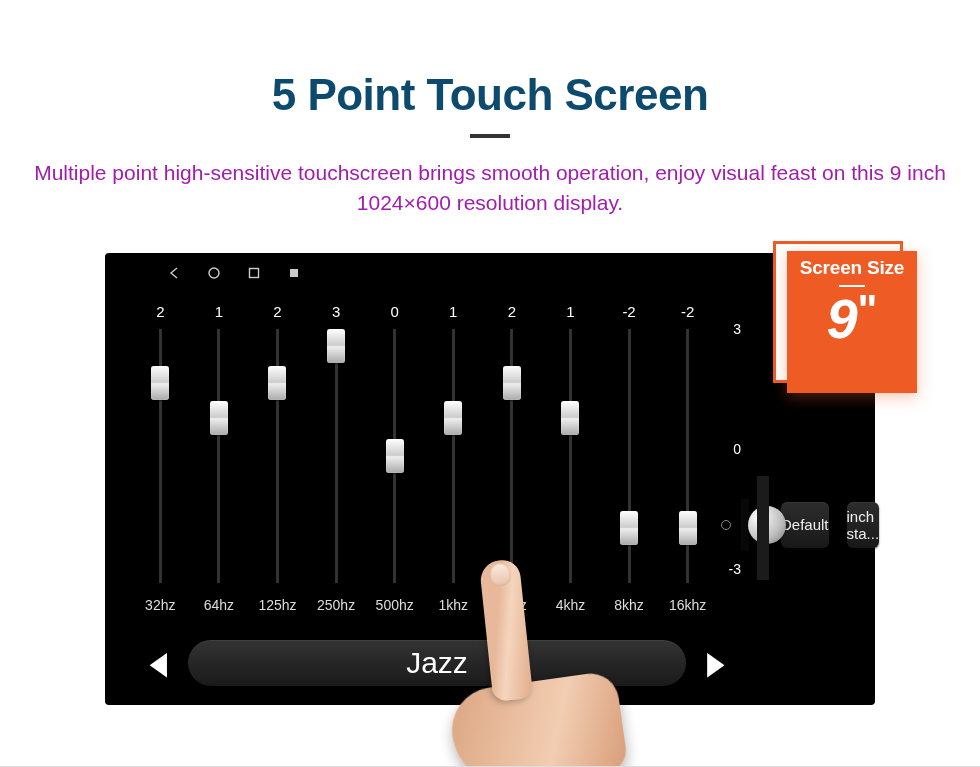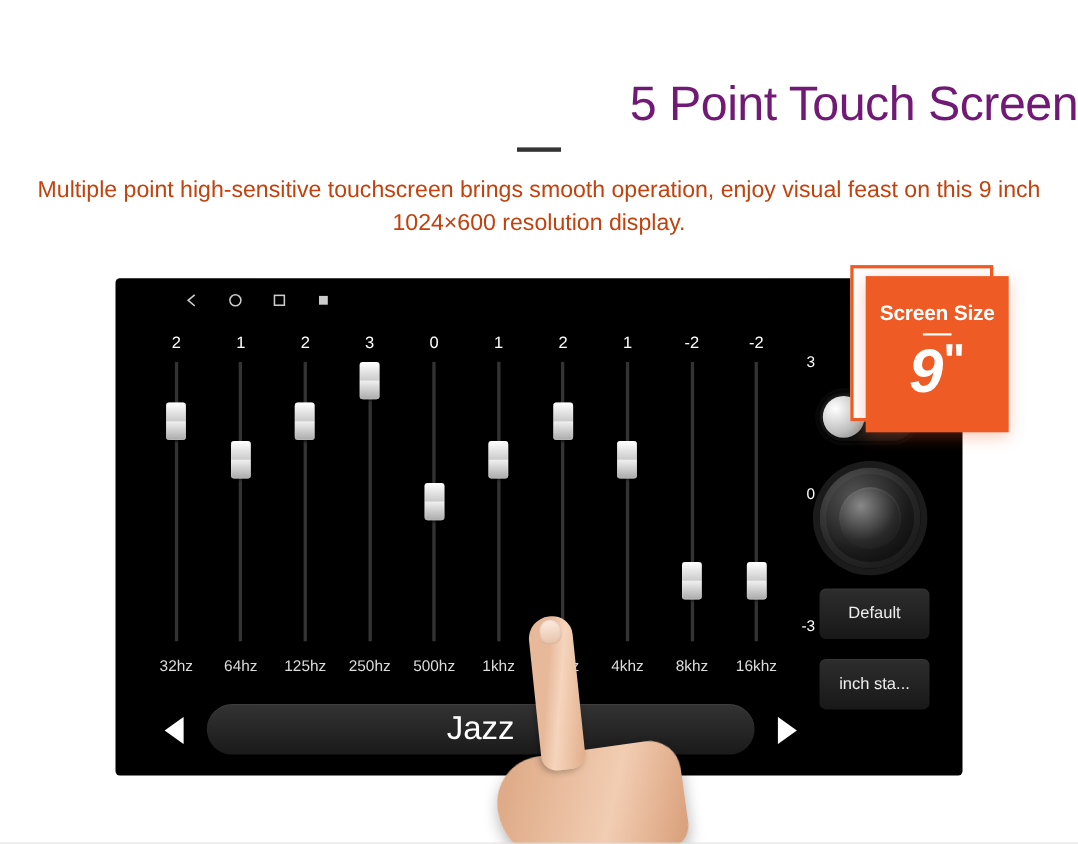"5 Point Touch Screen" .title { color: #701a75 -> #0c4a6e; font-weight: 400 -> 700; text-align: right -> none }
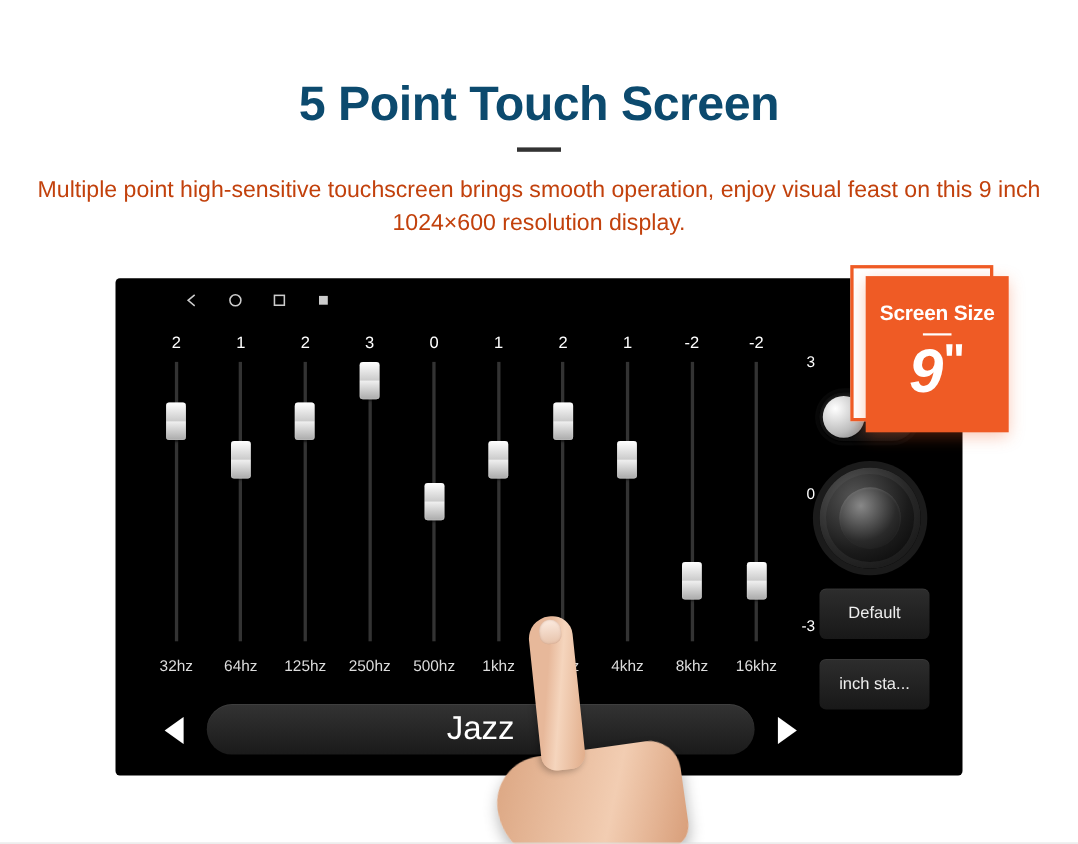"Multiple point high-sensitive" .subtitle { color: #c2410c -> #a21caf }
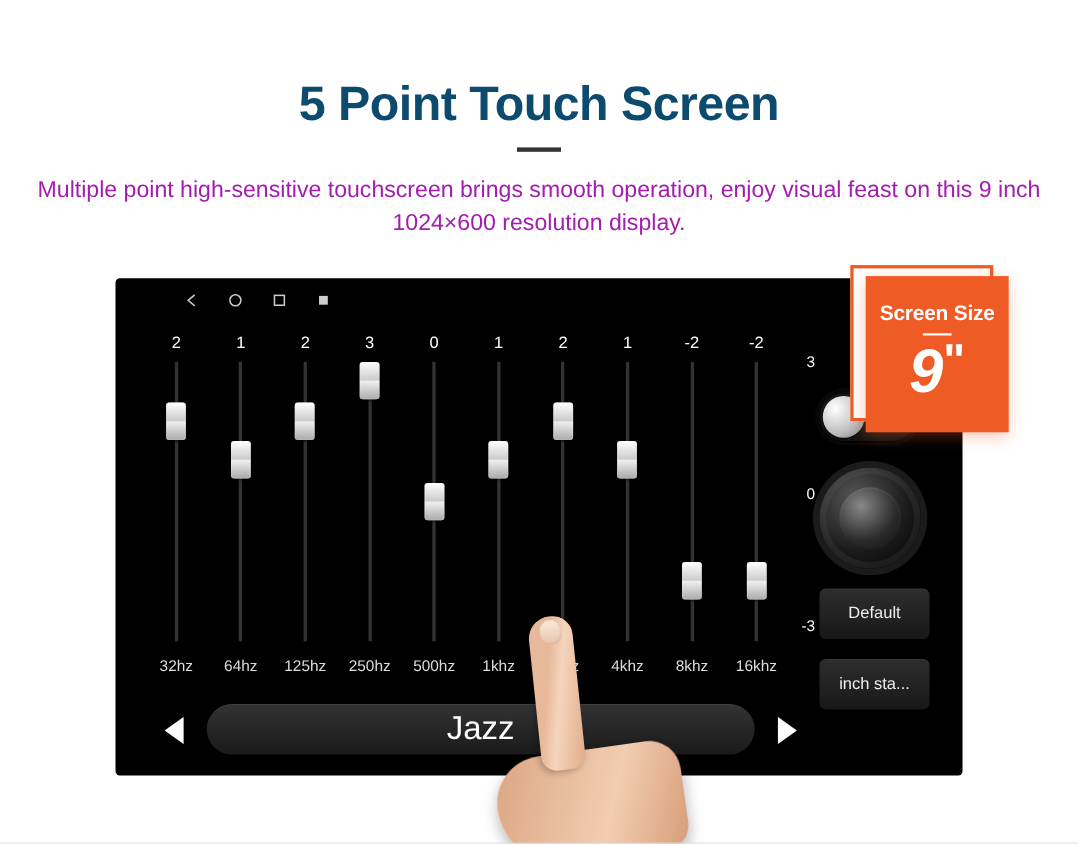"Screen Size" .badge-fill .bt { padding-top: 24px -> 6px }
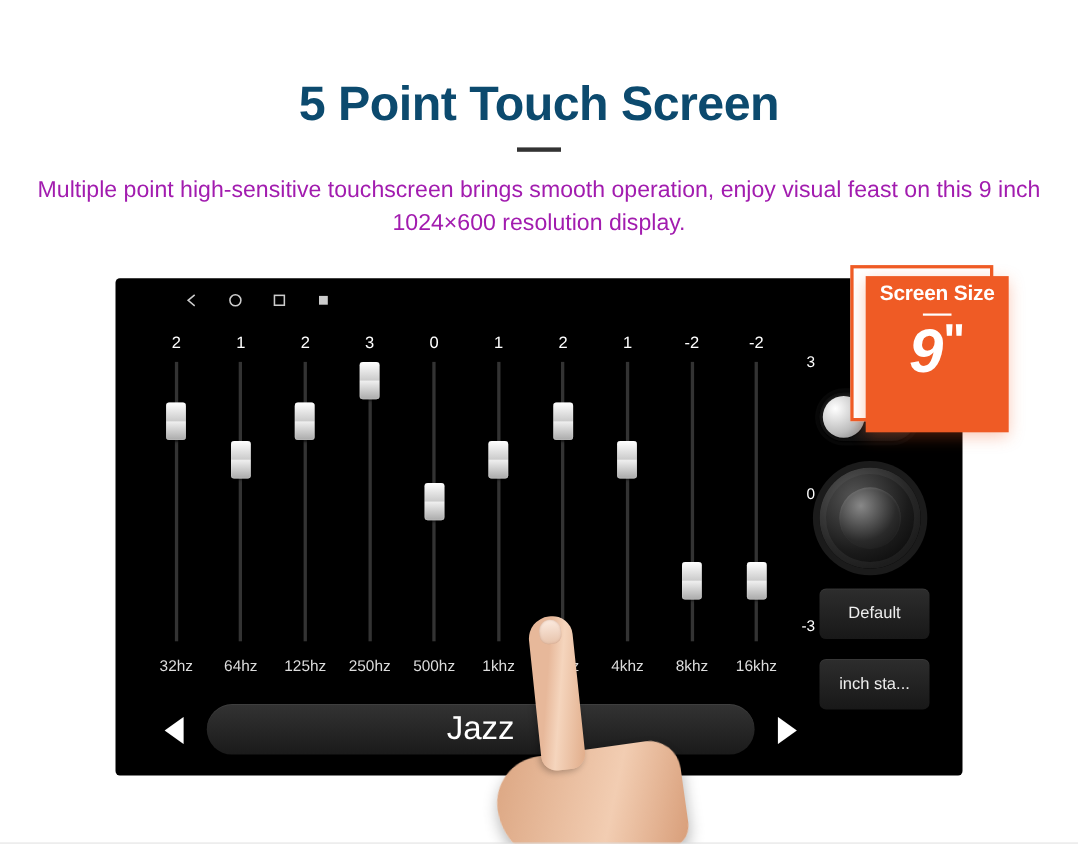"Default" .side-panel { align-items: none -> center; flex-direction: column -> row }
